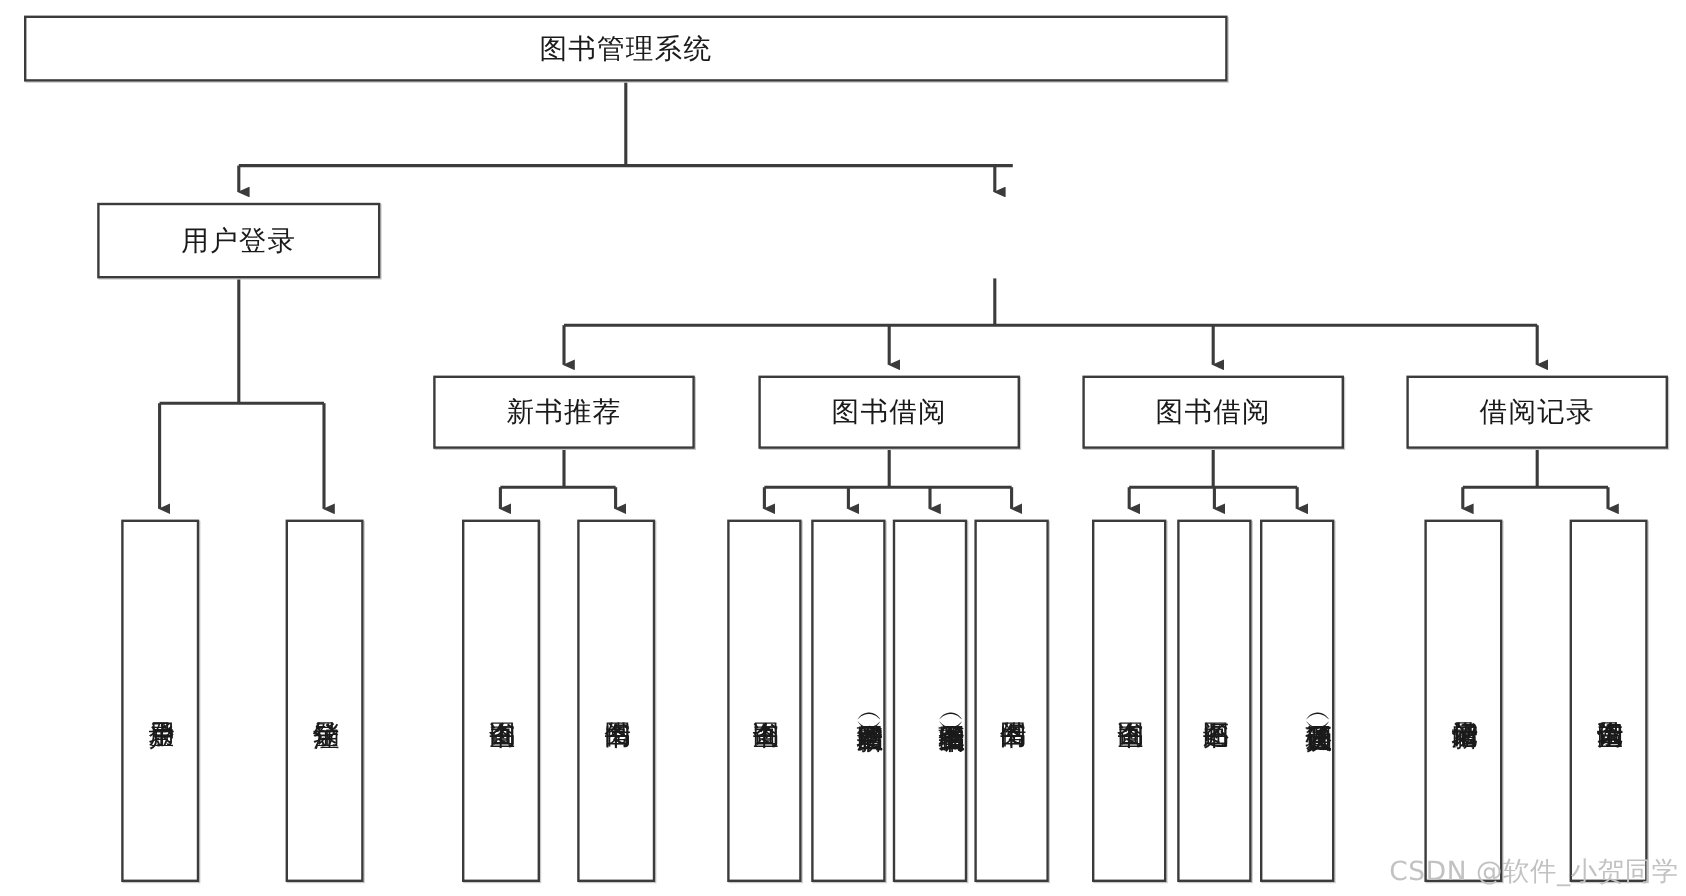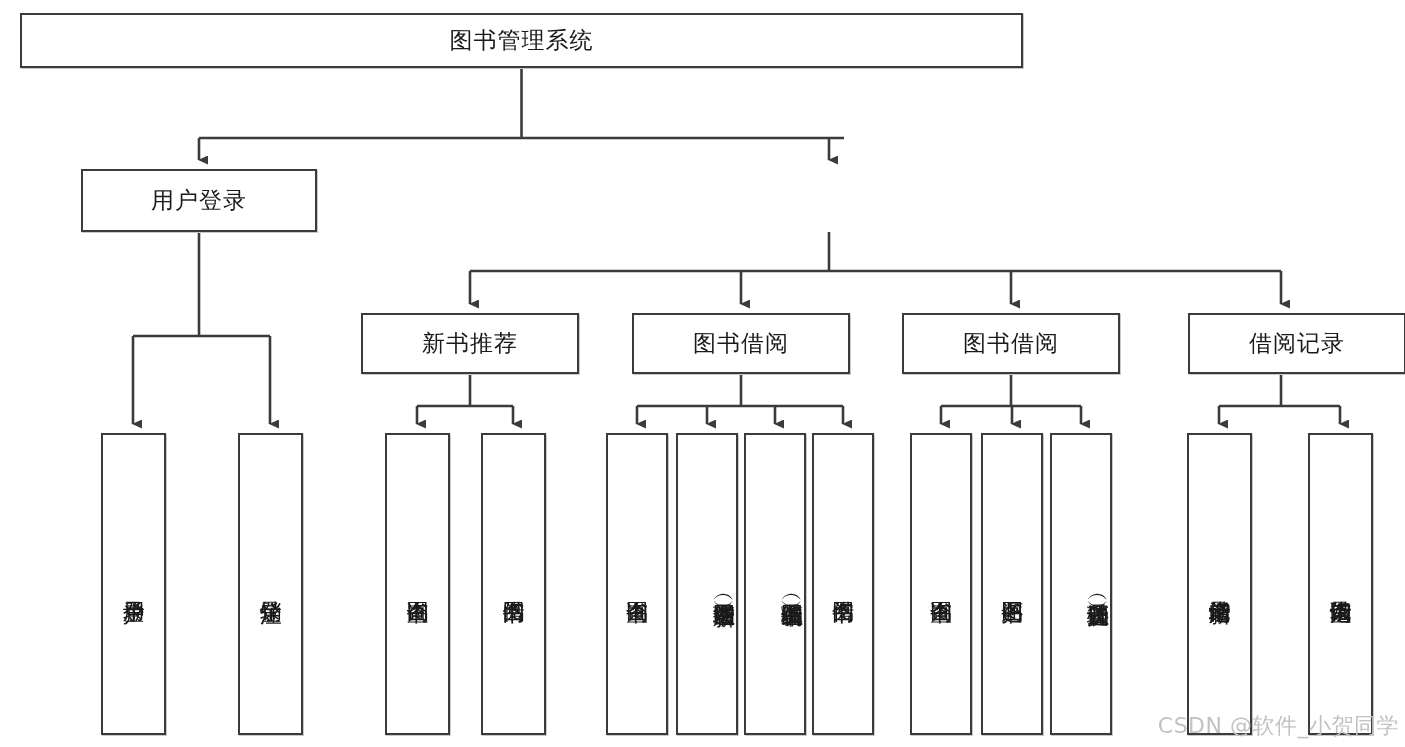"借阅记录" div.node-box { margin-left: 16px -> none }
